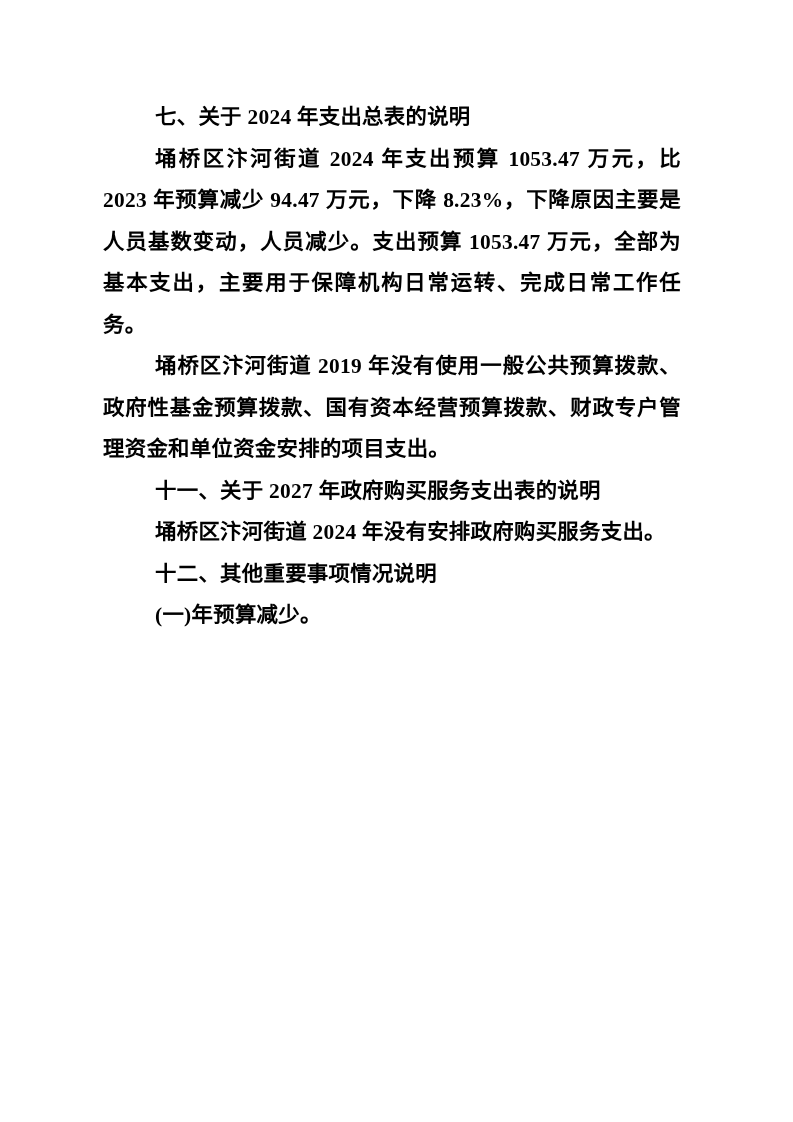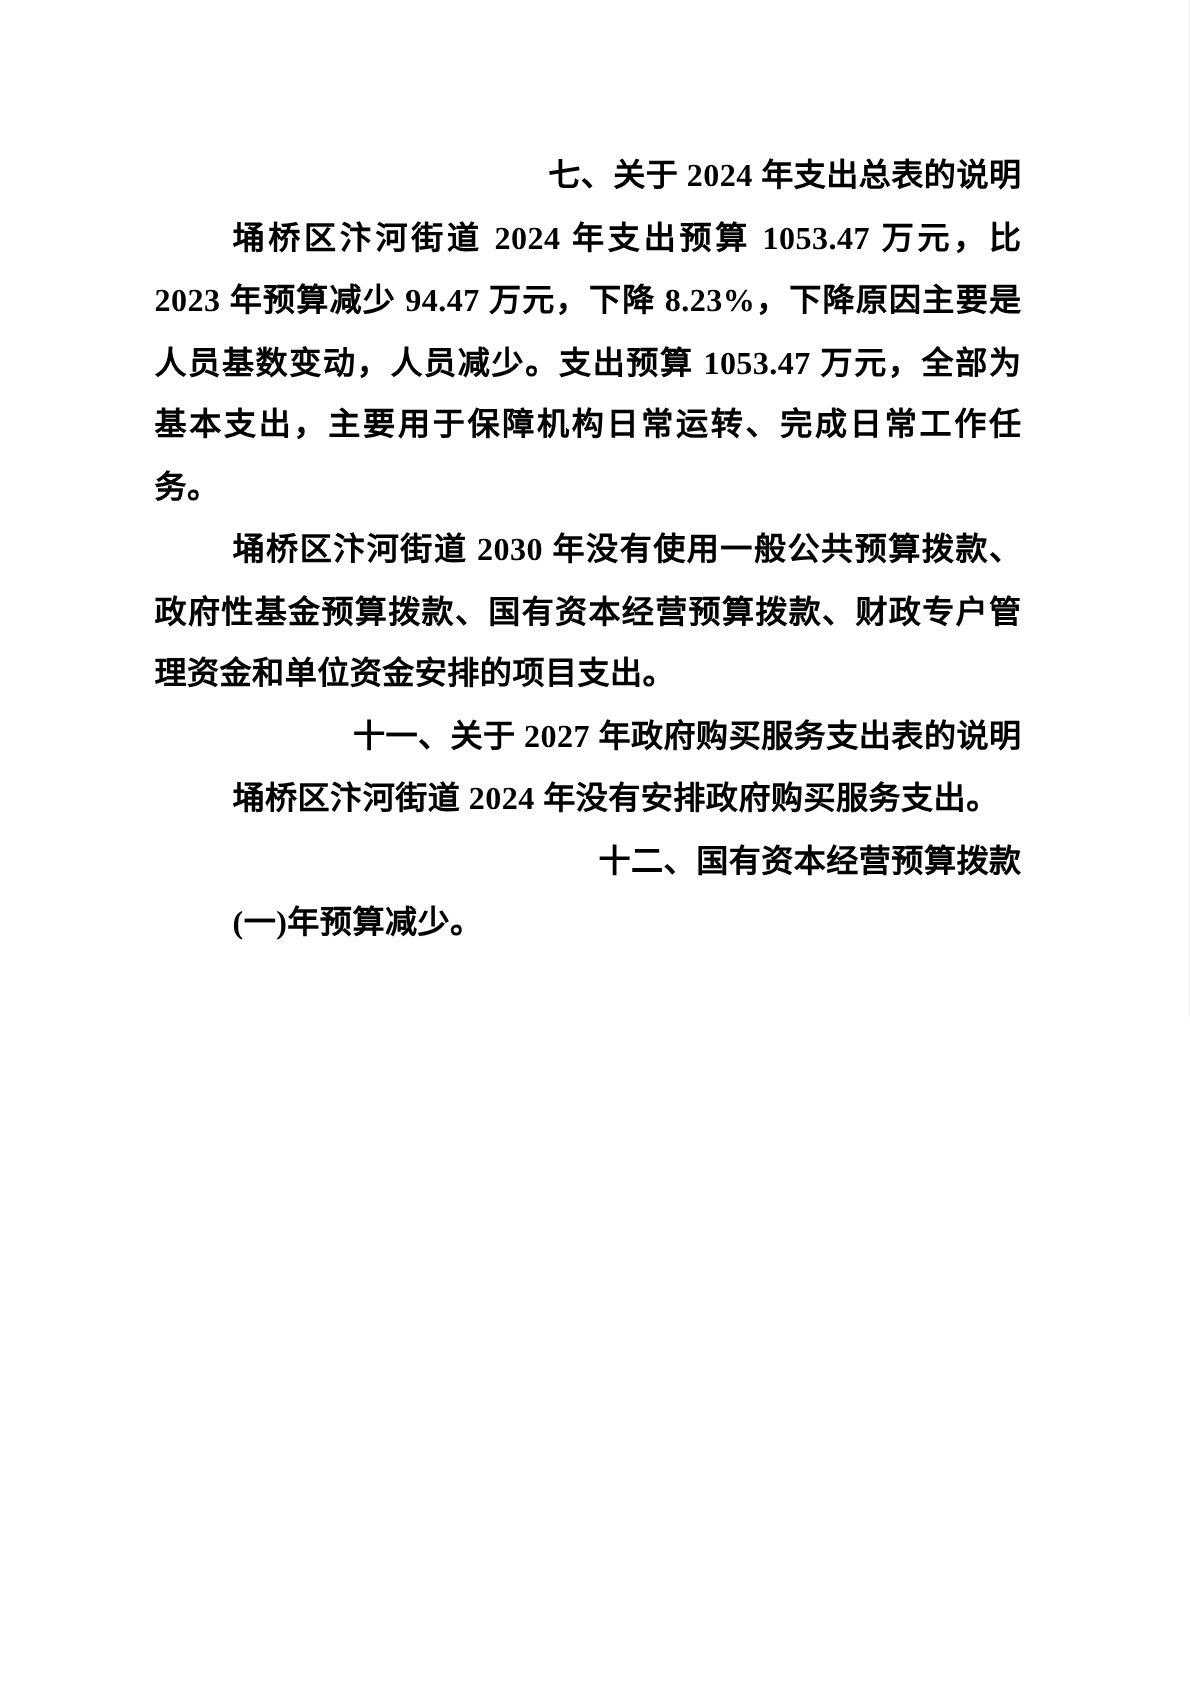"七、关于 2024 年支出总表的说明" .heading { text-align: right -> left }
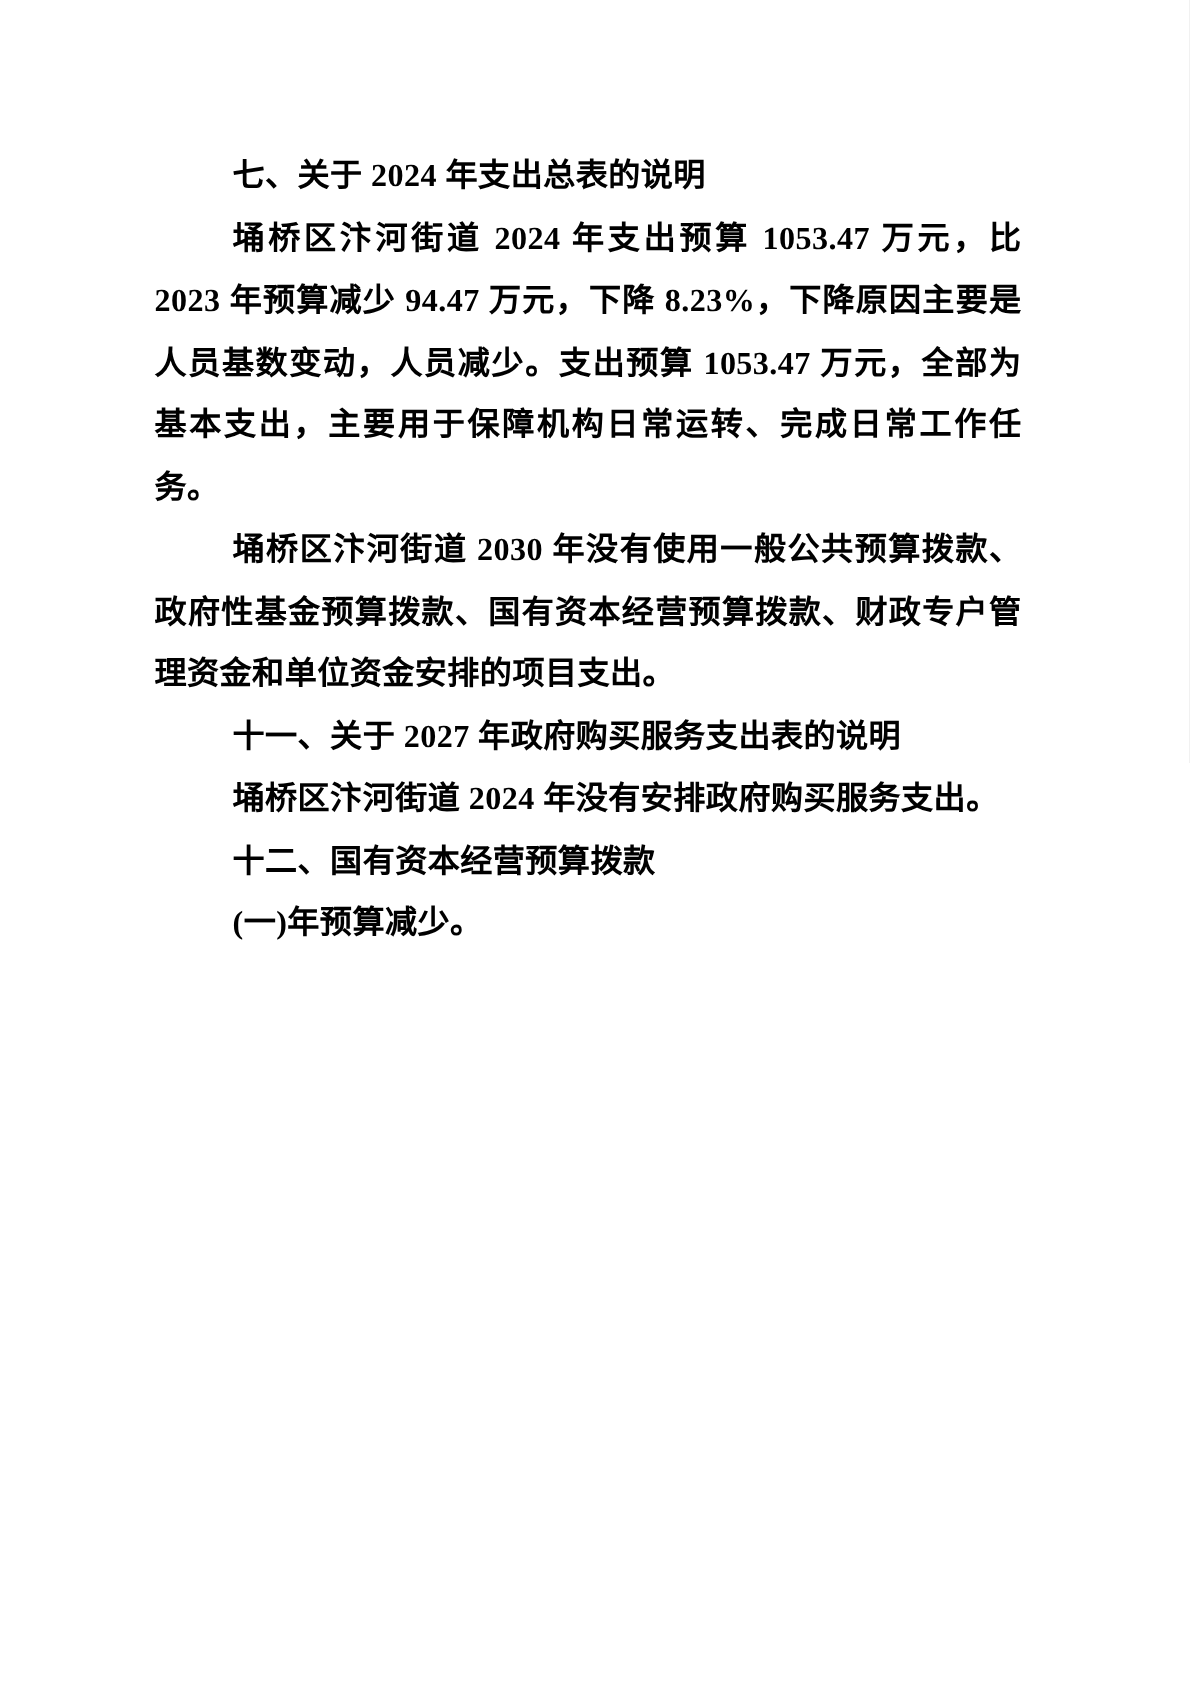"埇桥区汴河街道 2030" p.para { text: 2030 -> 2019 }
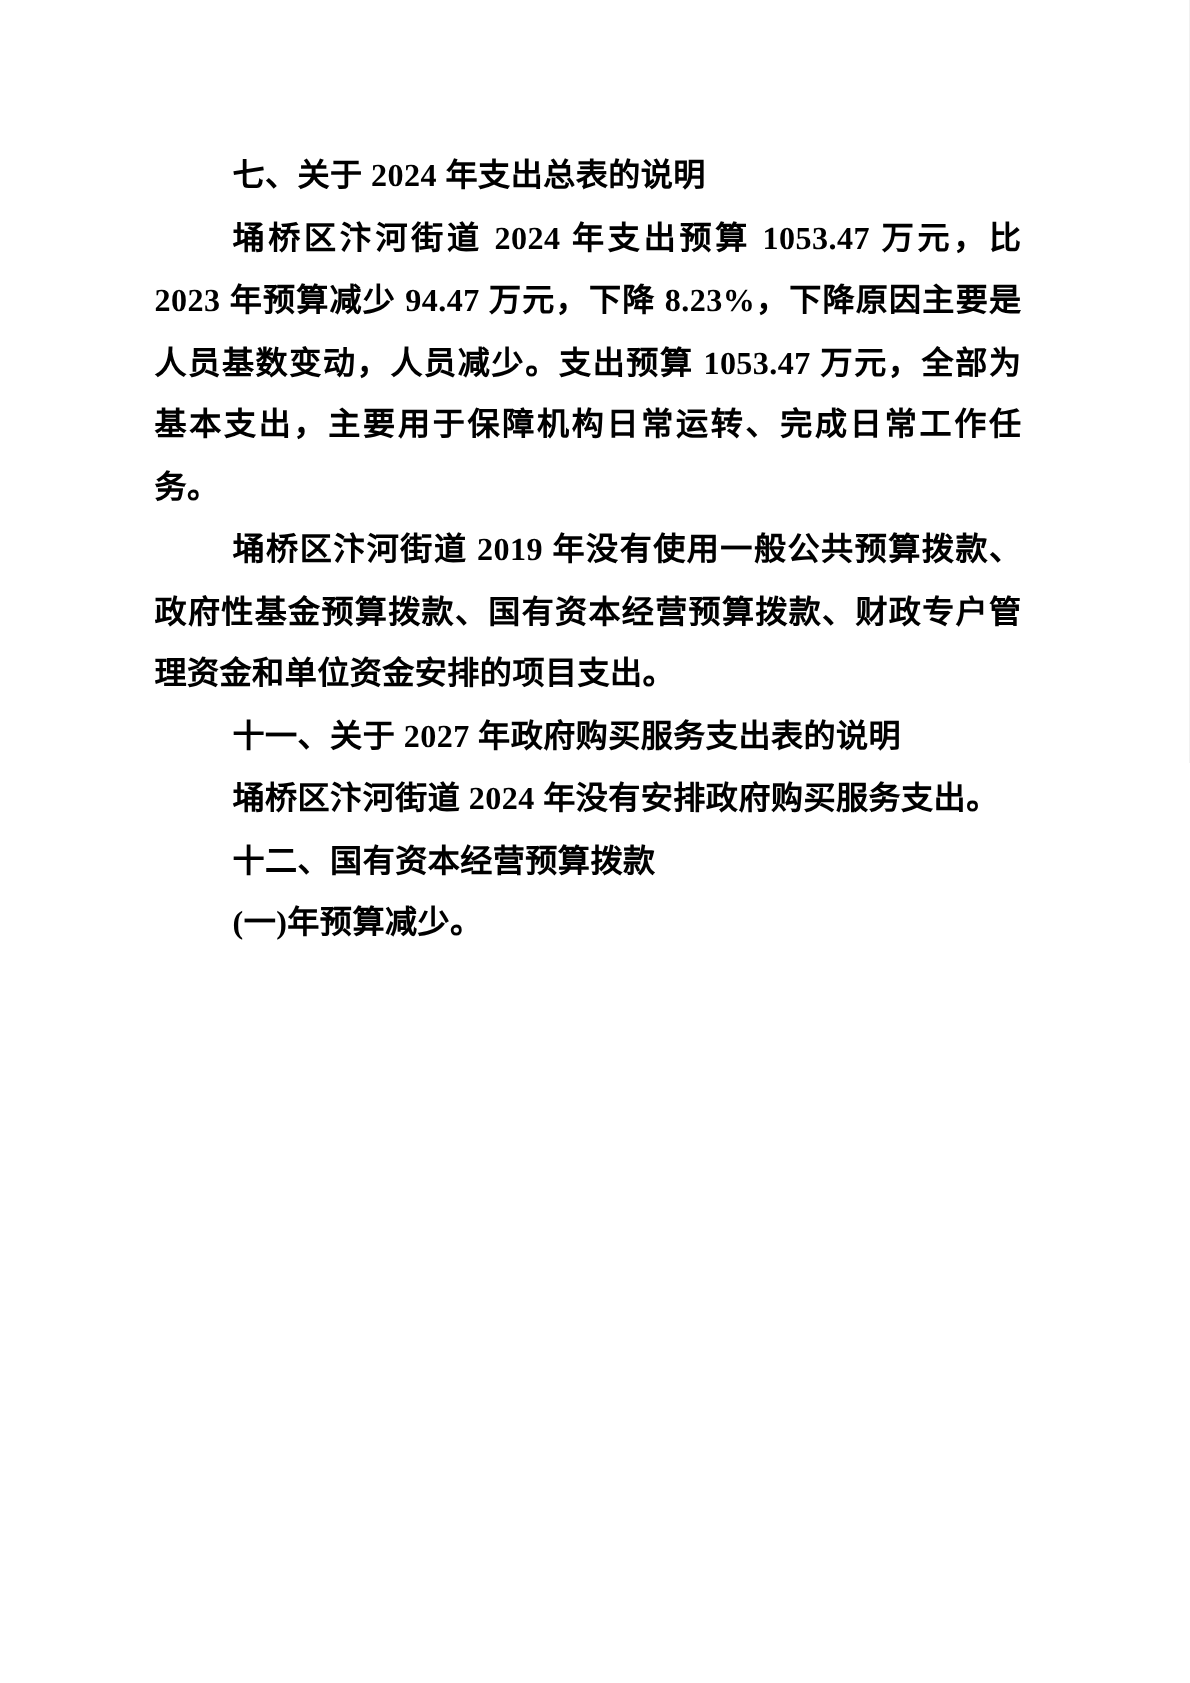"十二、国有资本经营预算拨款" h2.heading { text: 国有资本经营预算拨款 -> 其他重要事项情况说明 }
